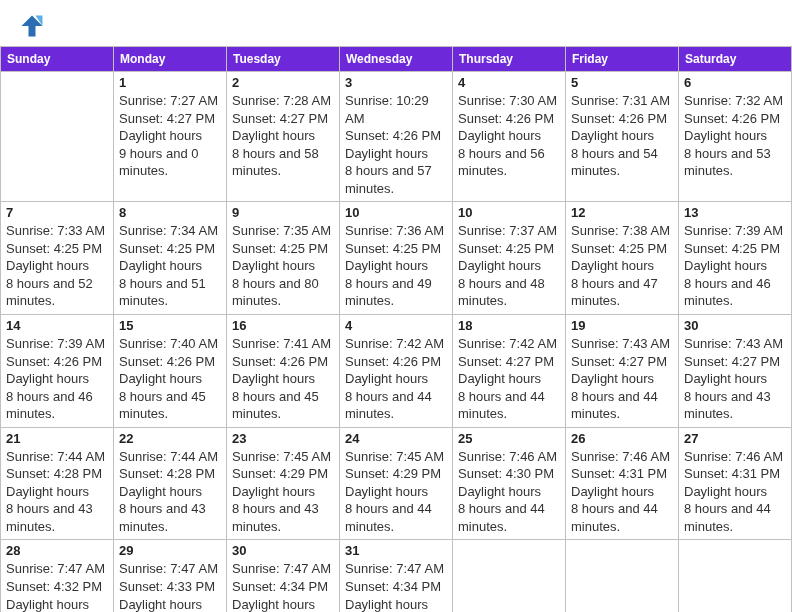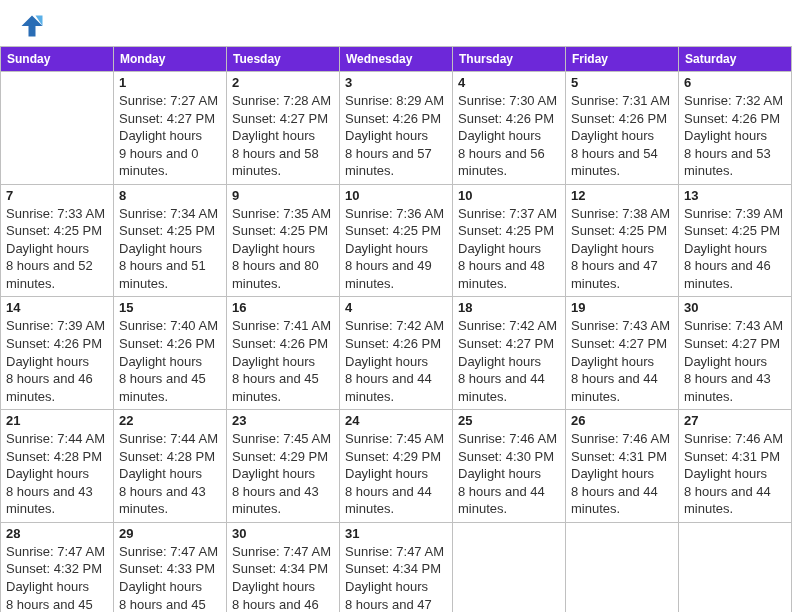"Sunrise: 8:29 AM" span { text: 8:29 -> 10:29 }
